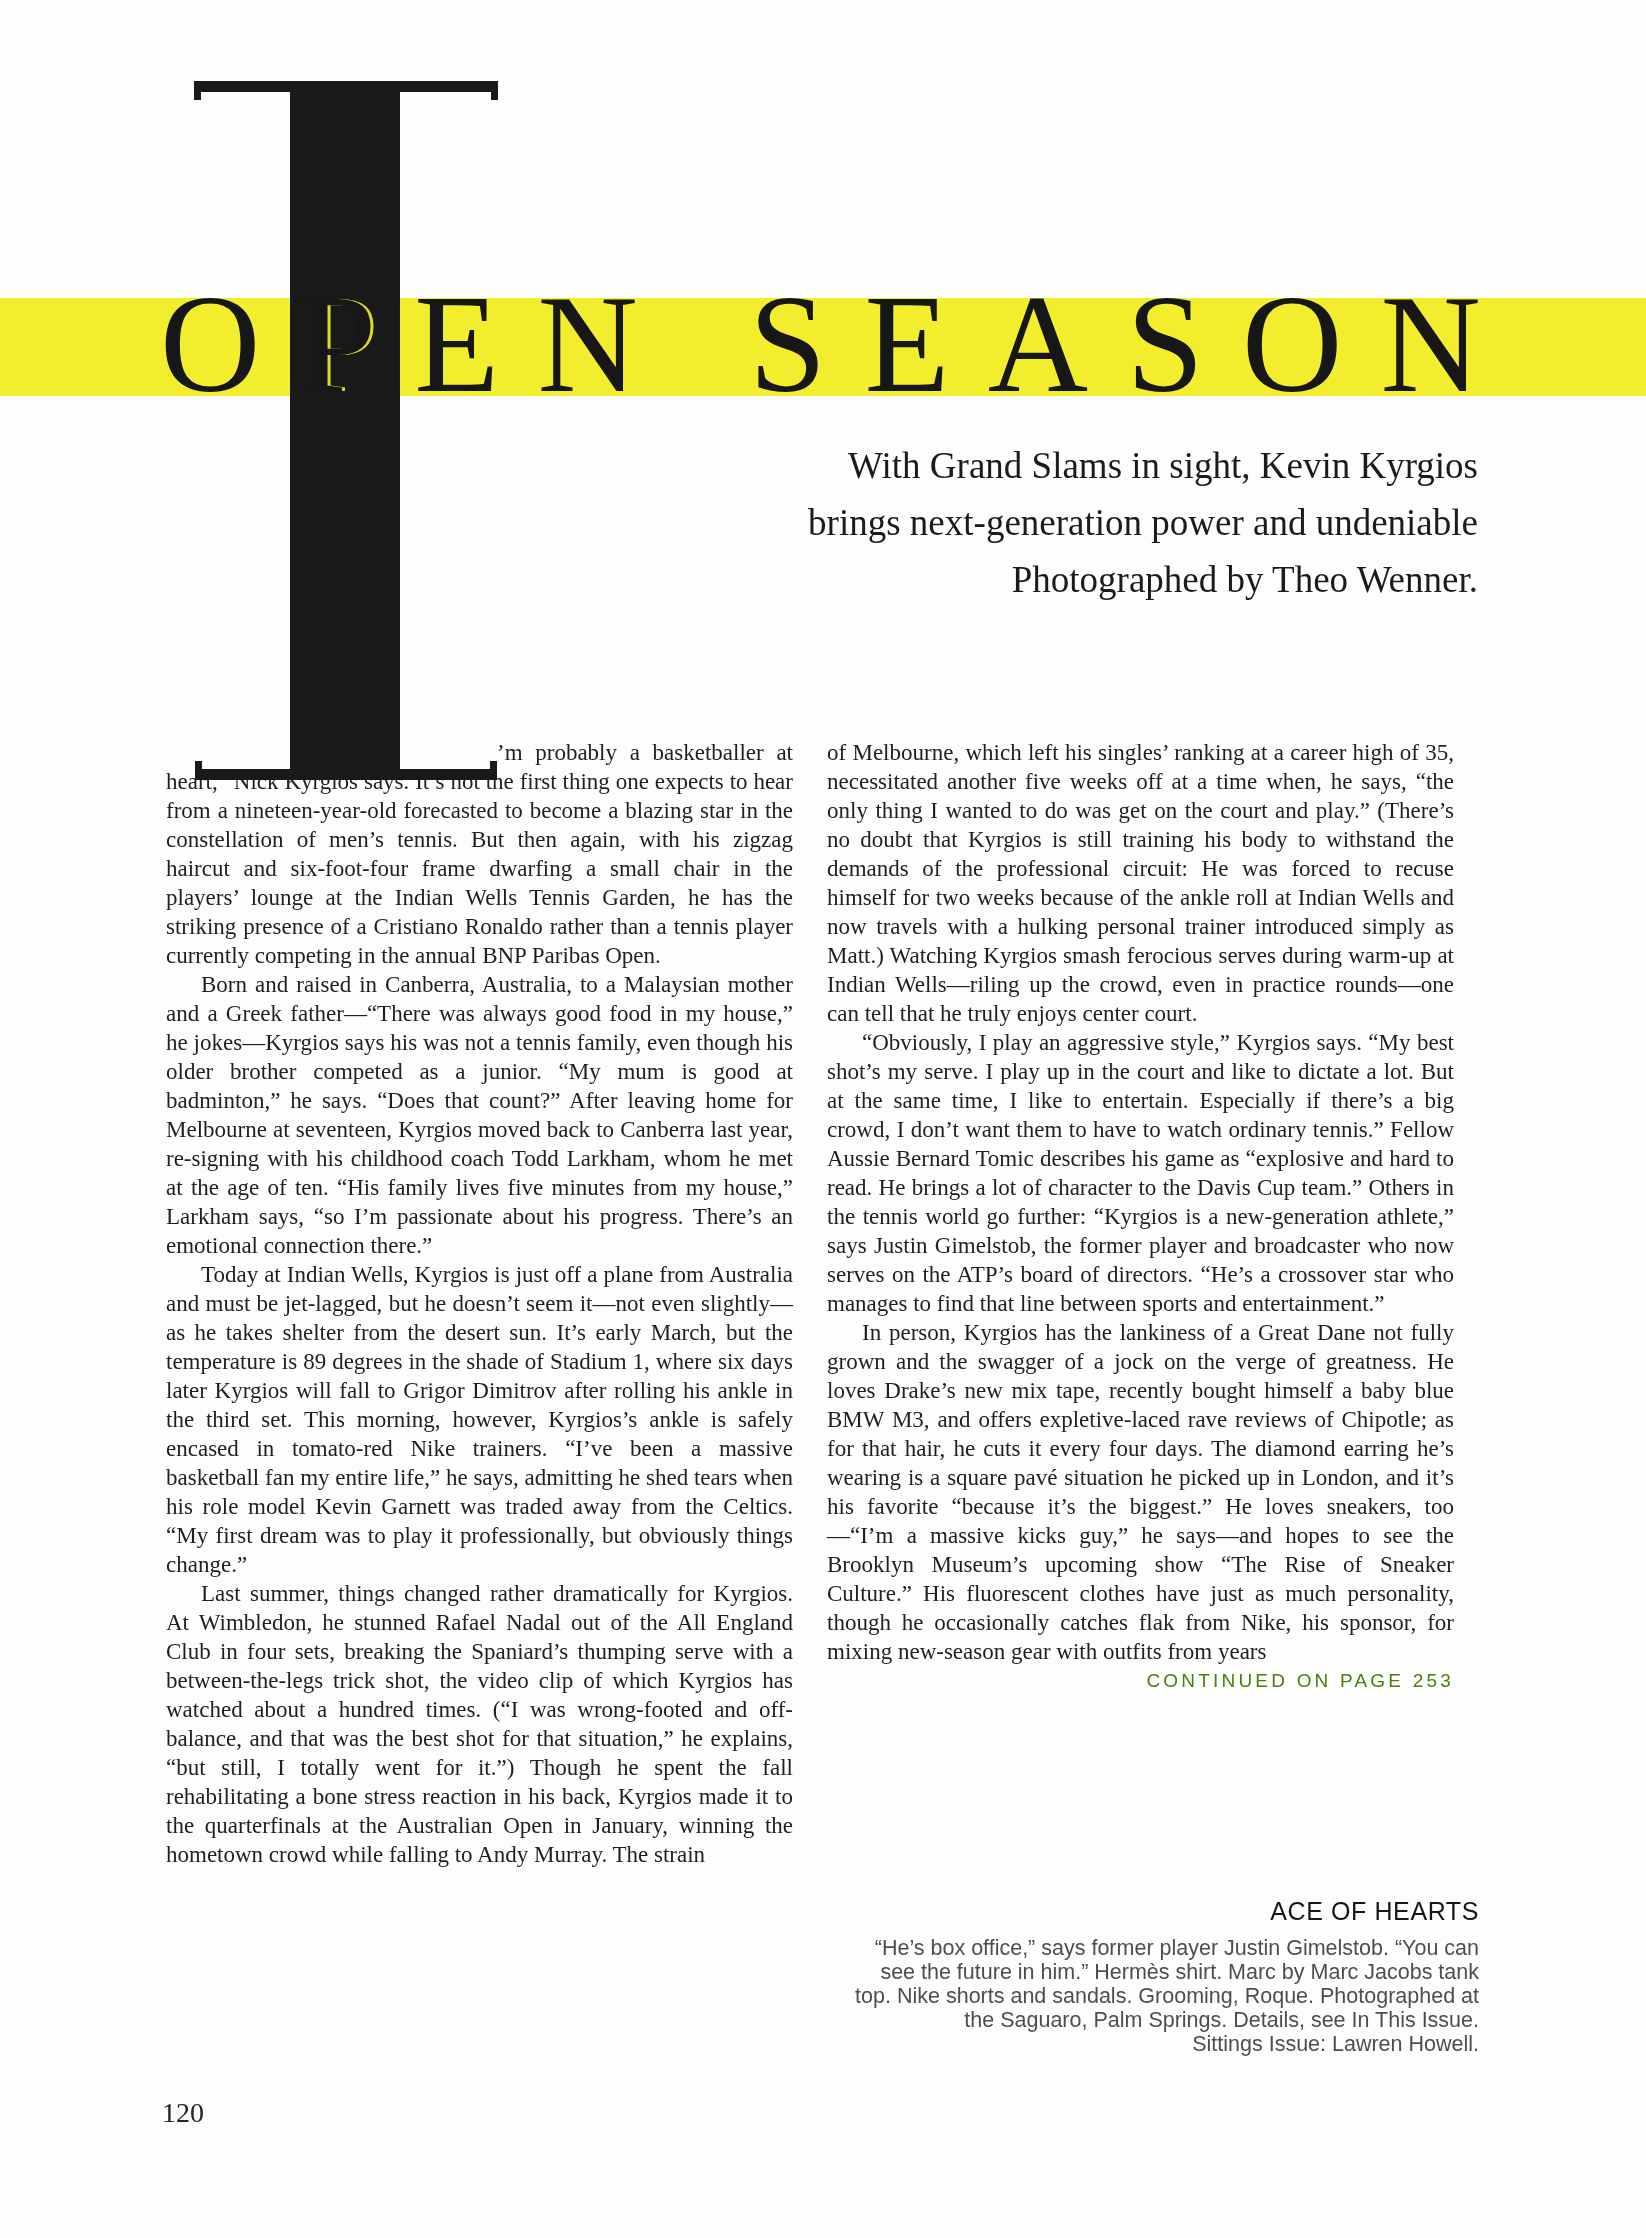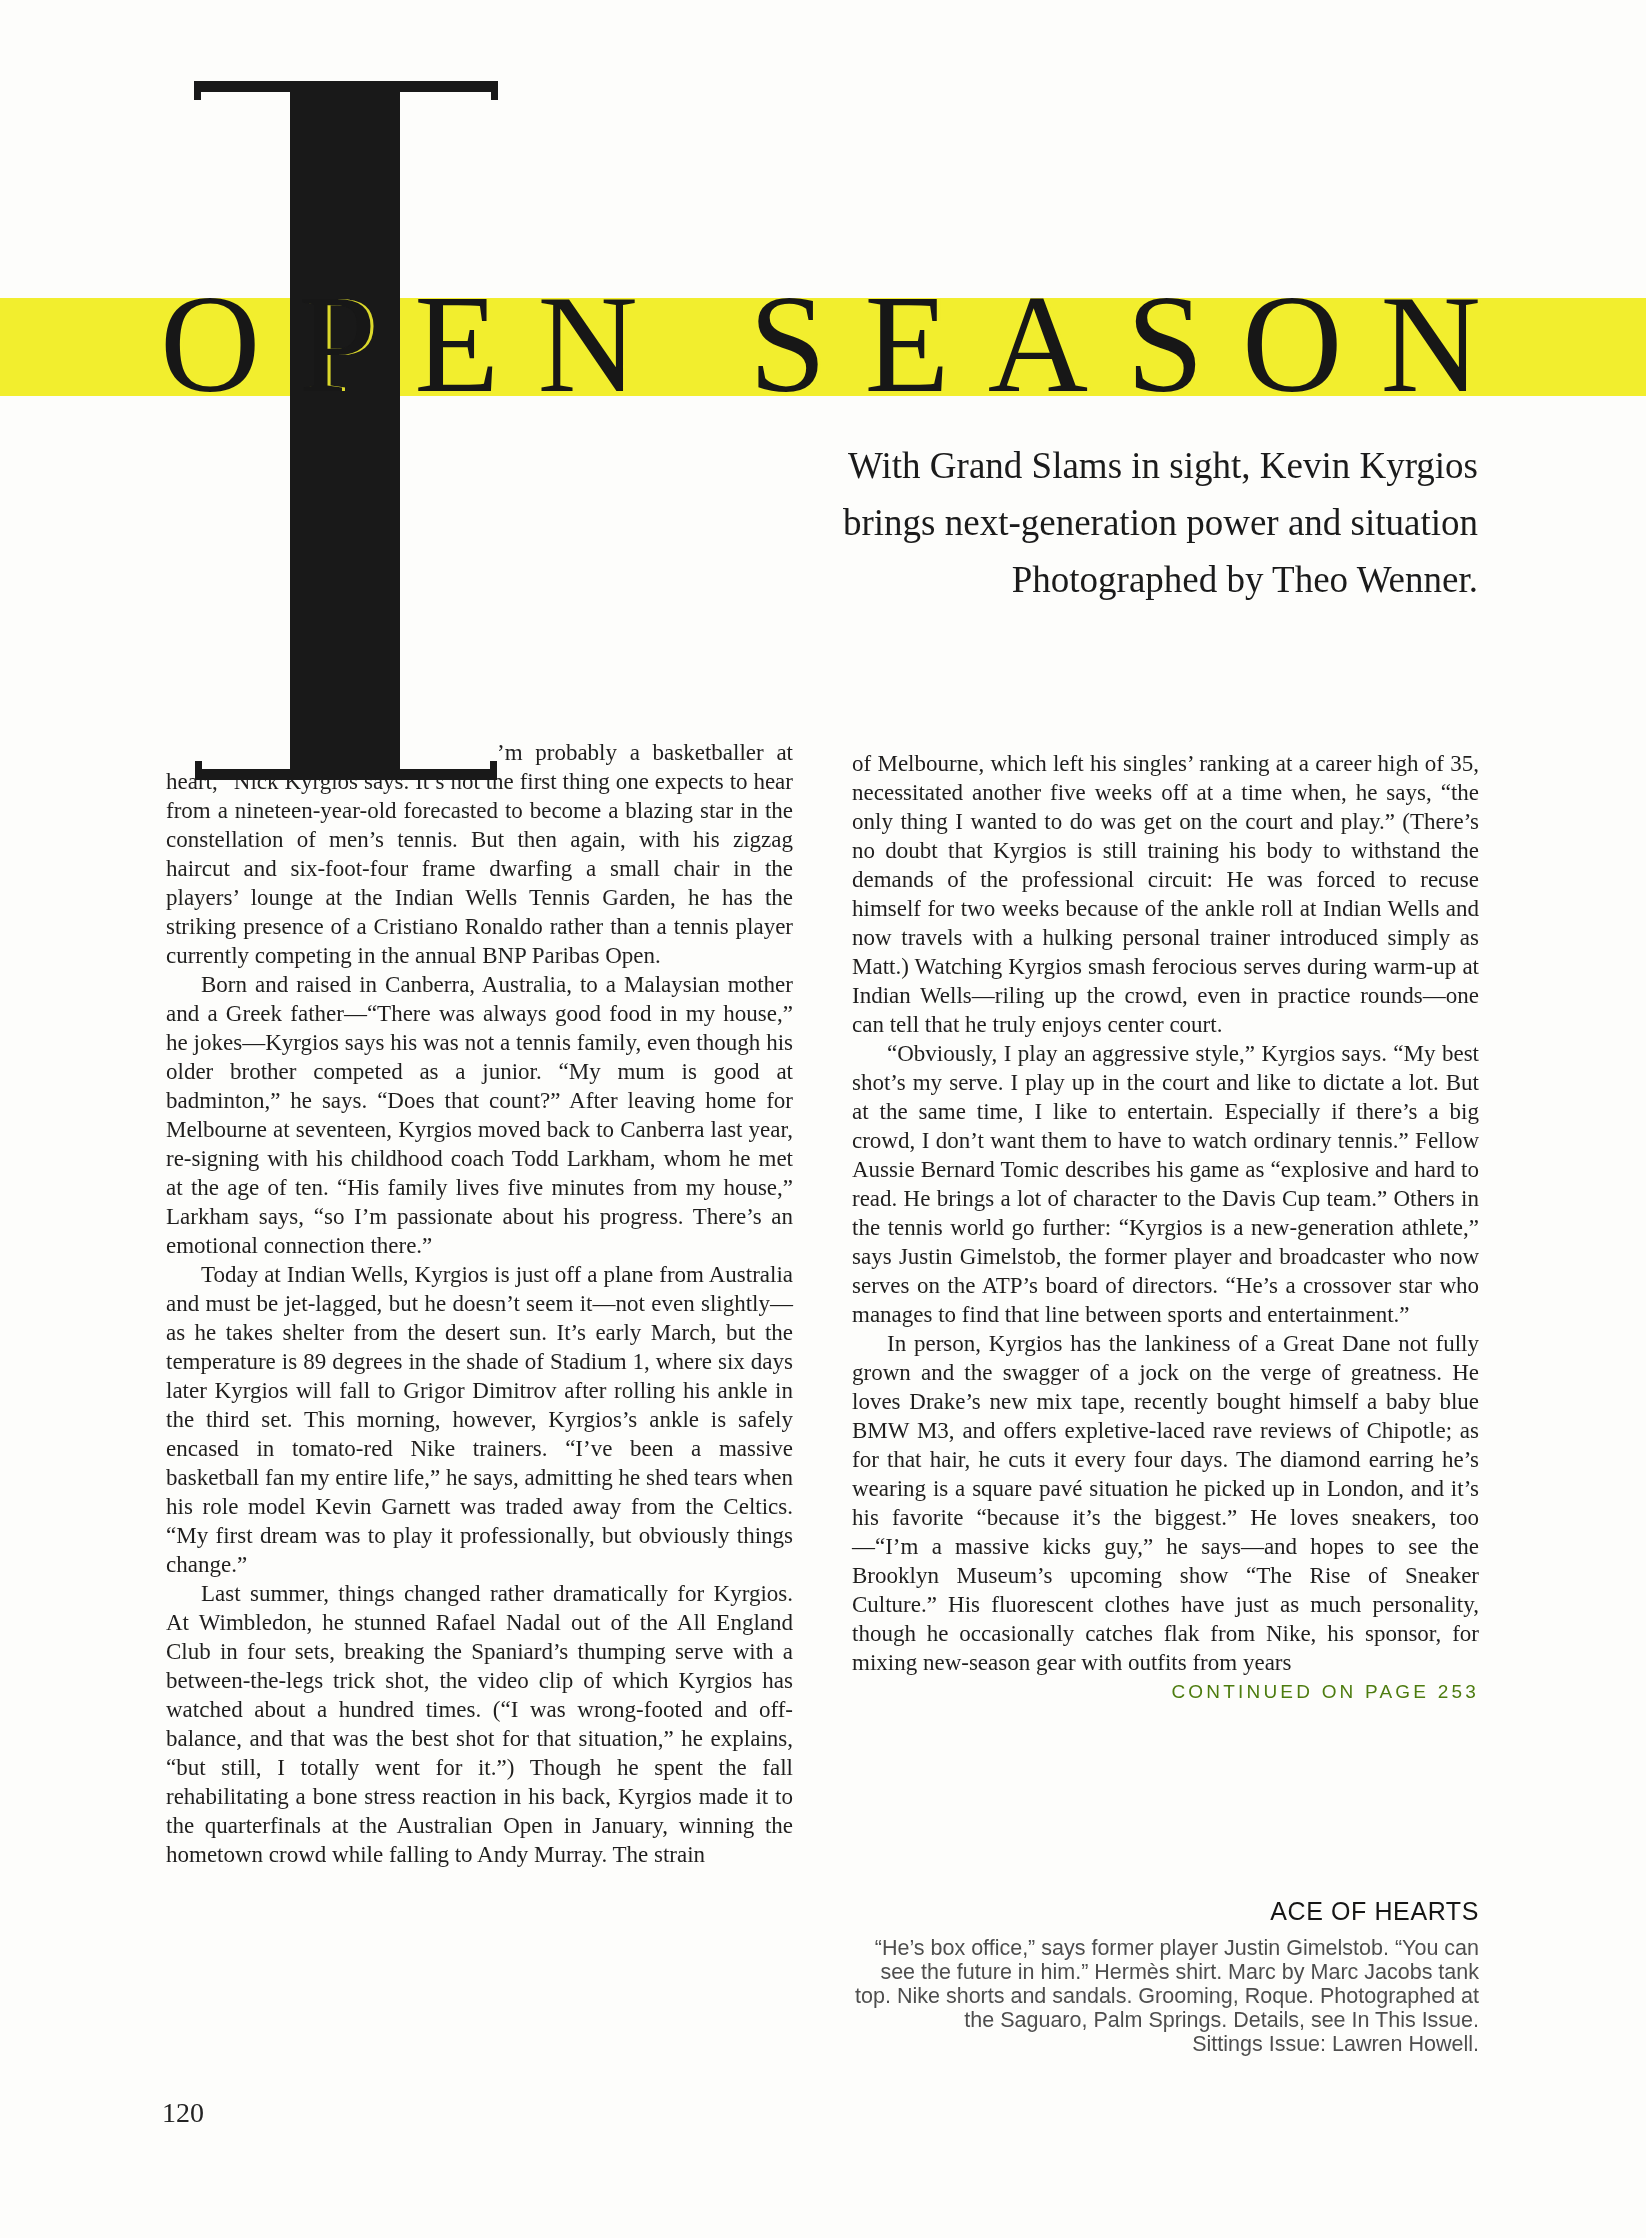"brings next-generation power and" div { text: situation -> undeniable }
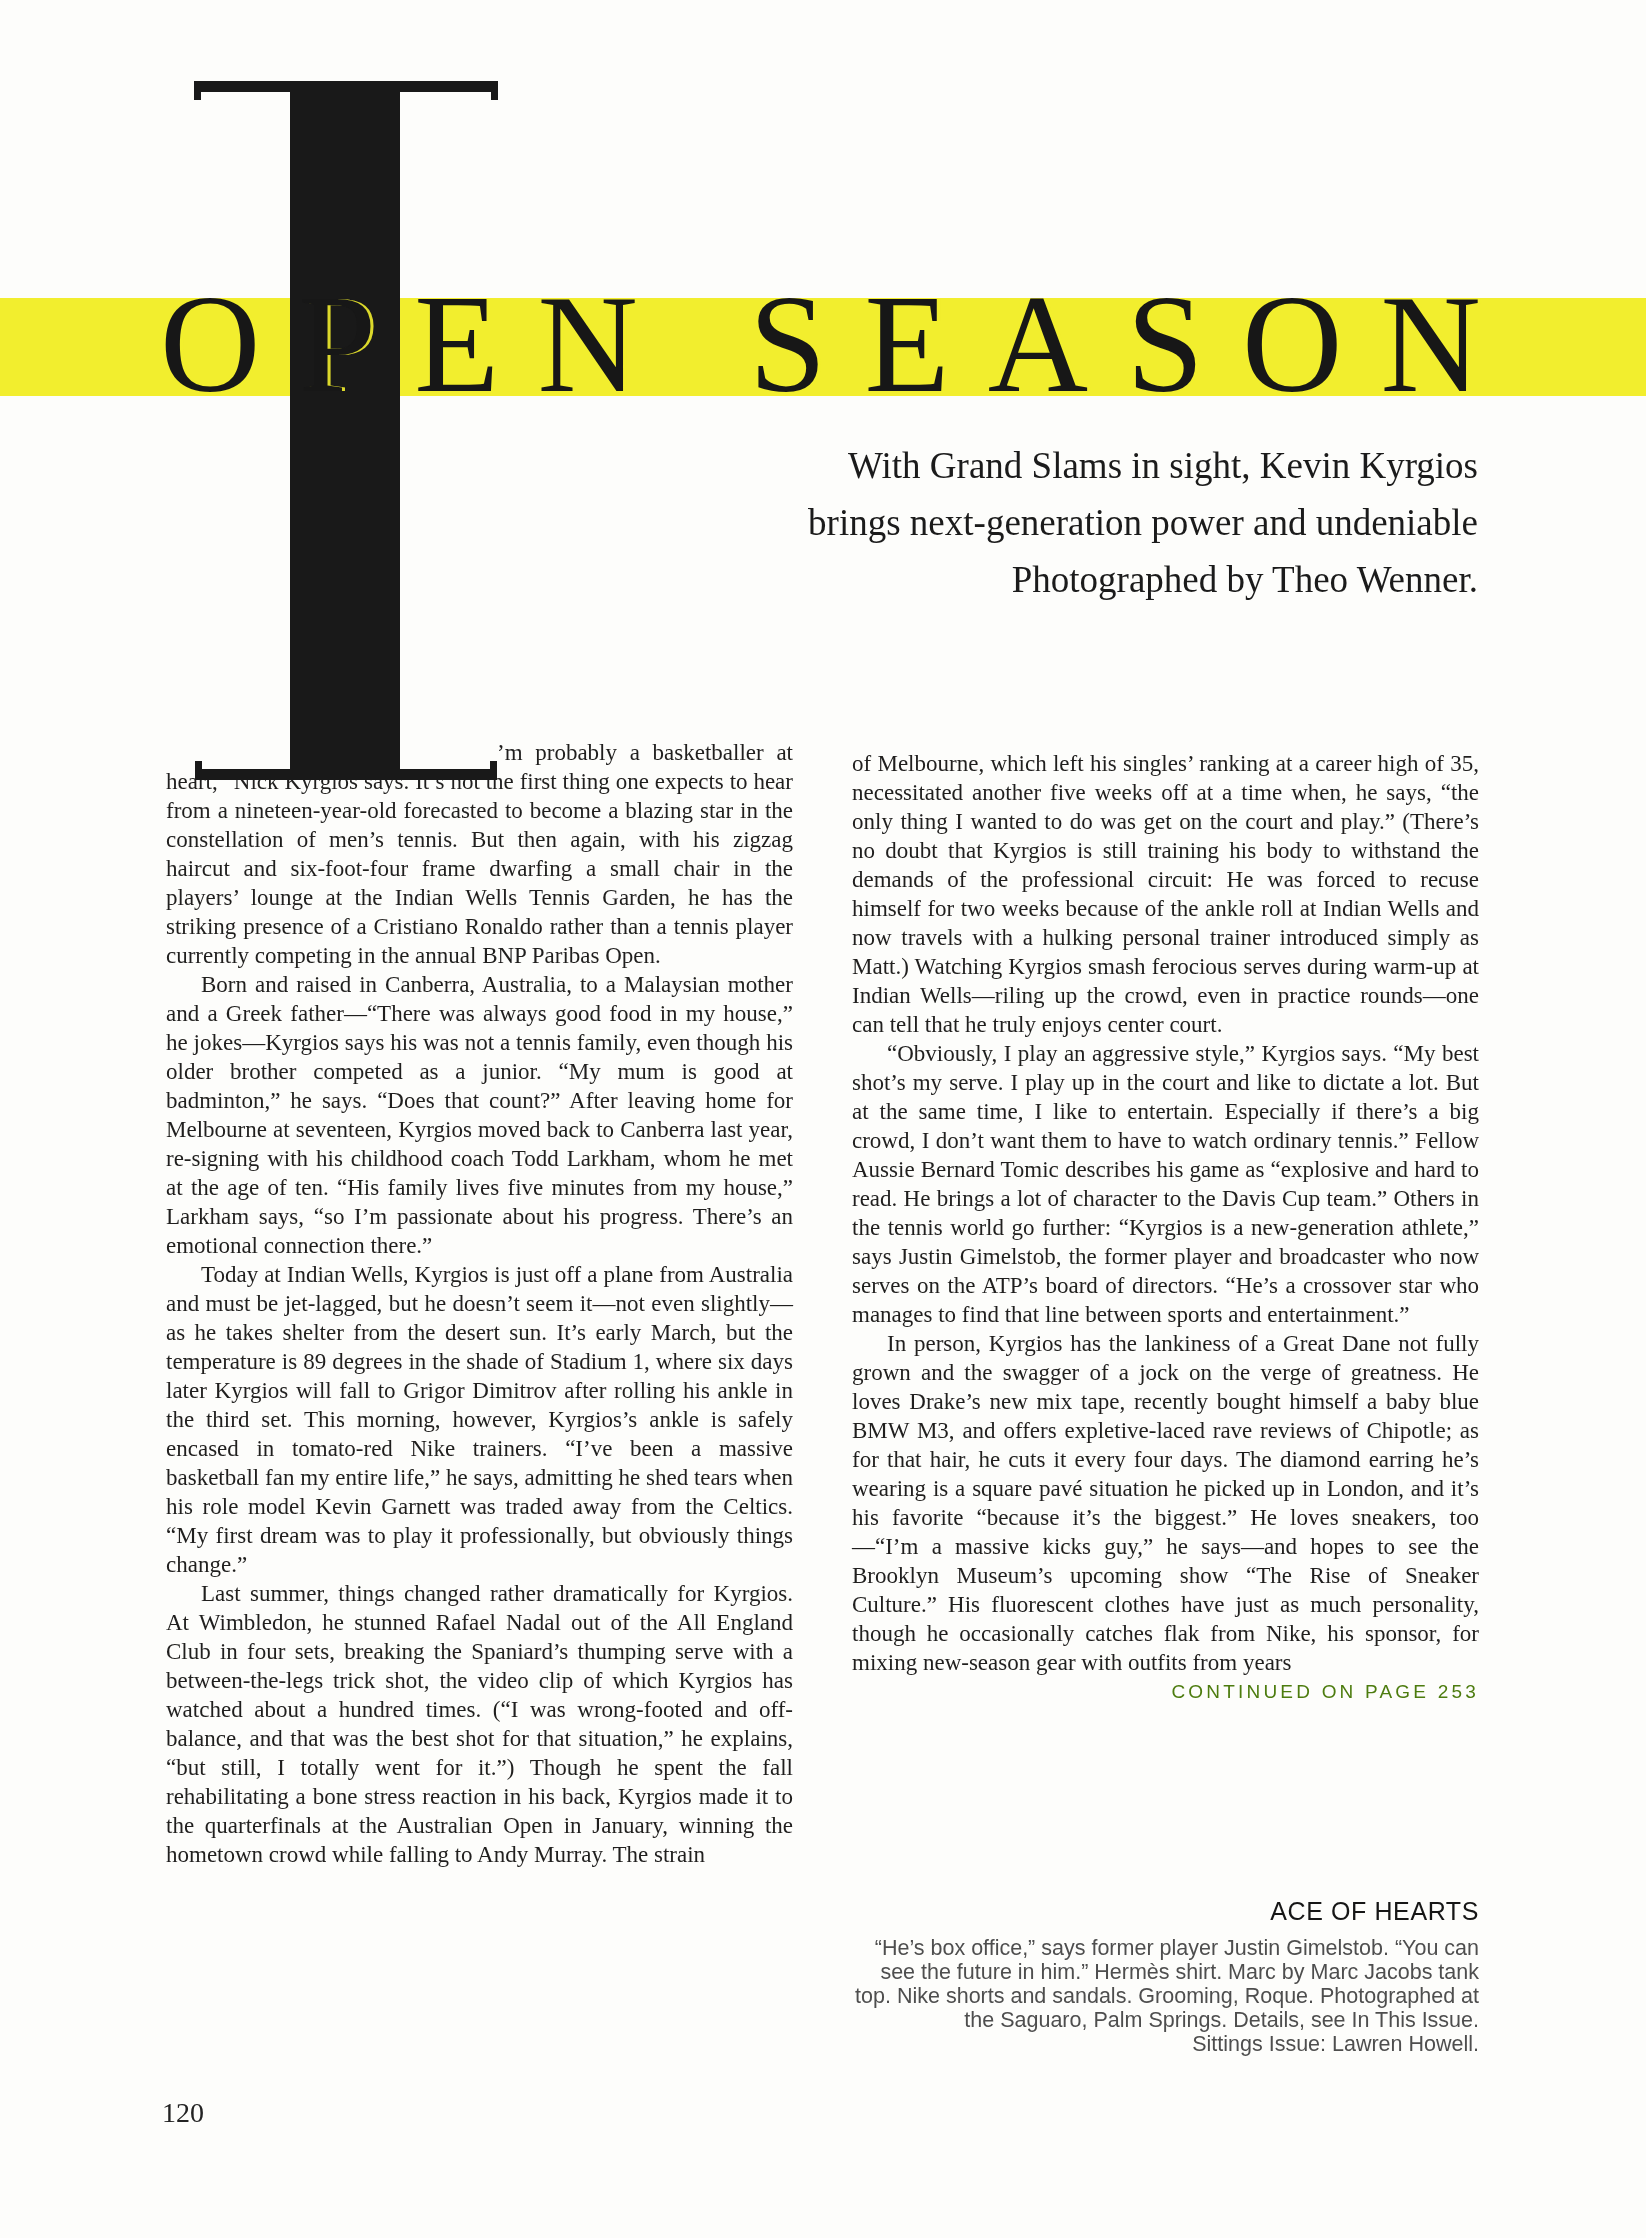"of Melbourne, which left his" .col-right { left: 852px -> 827px; margin-top: 11px -> none }
